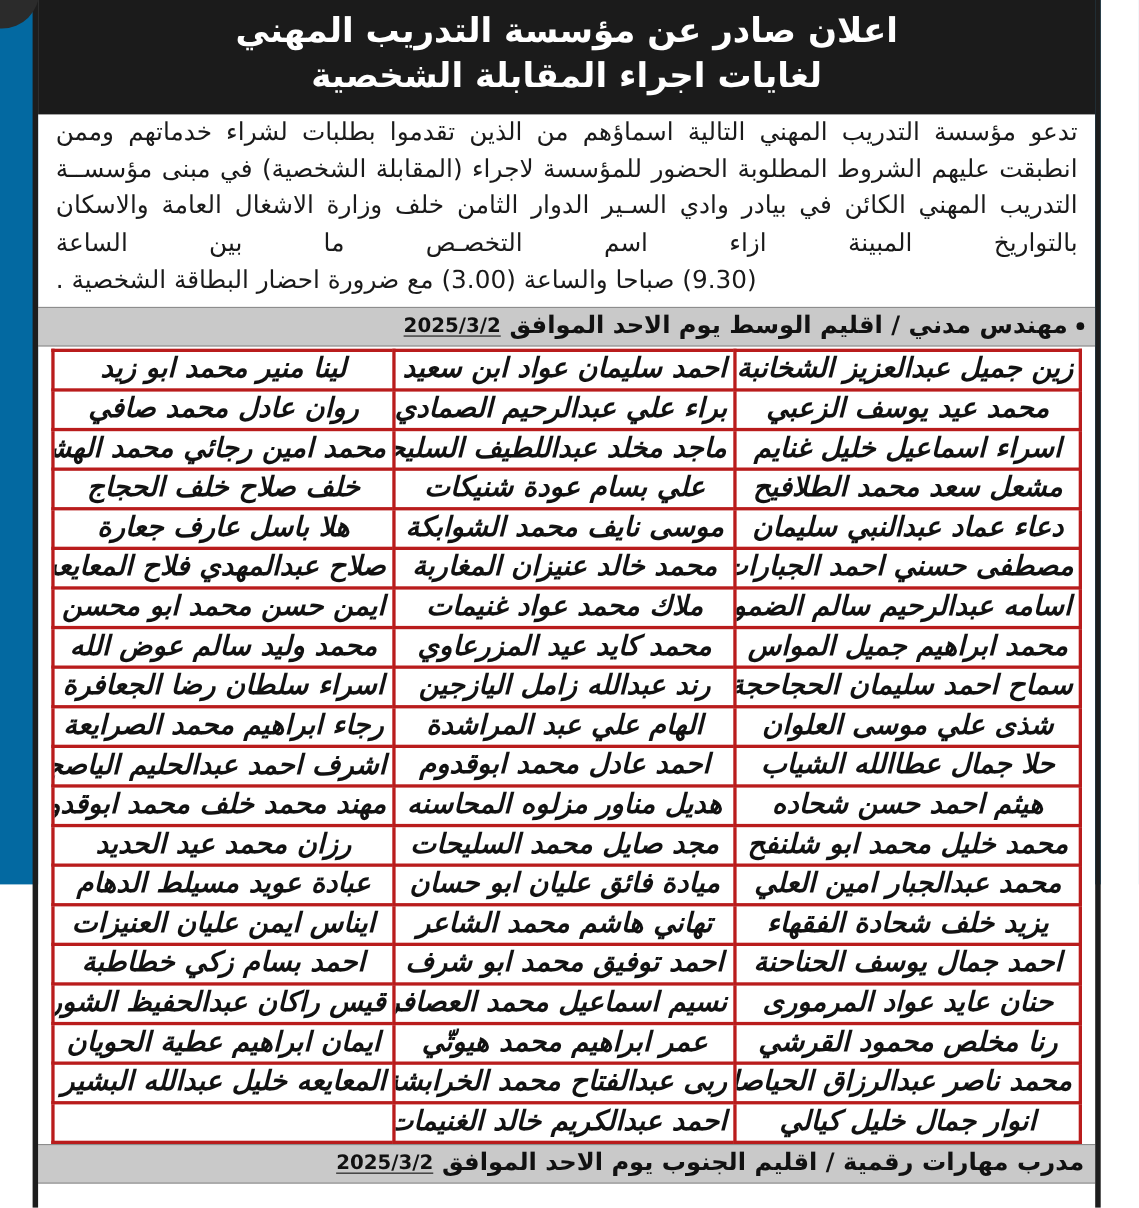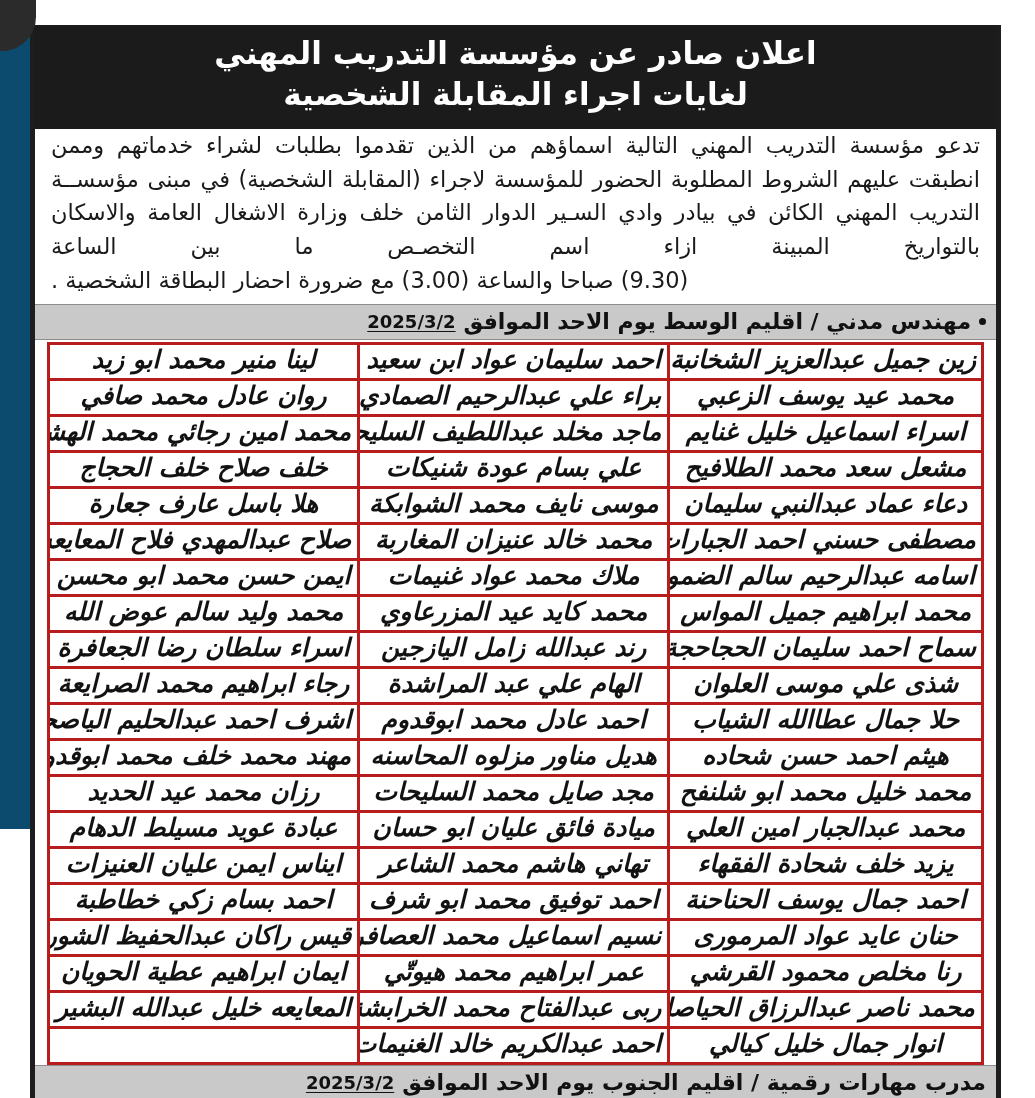"اعلان صادر عن مؤسسة التدريب" #page { background: #0c4a6e -> #0369a1; margin-top: 25px -> none }
